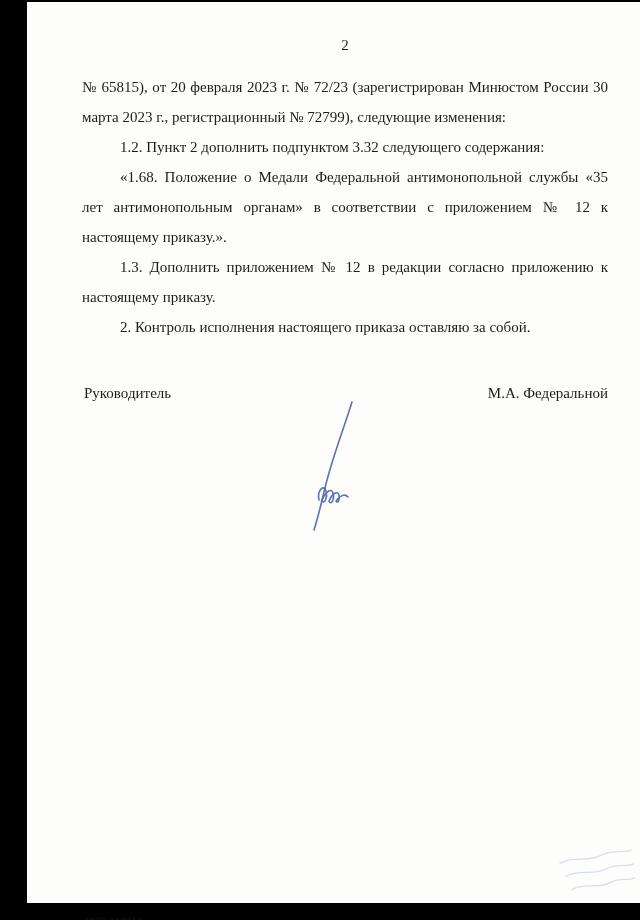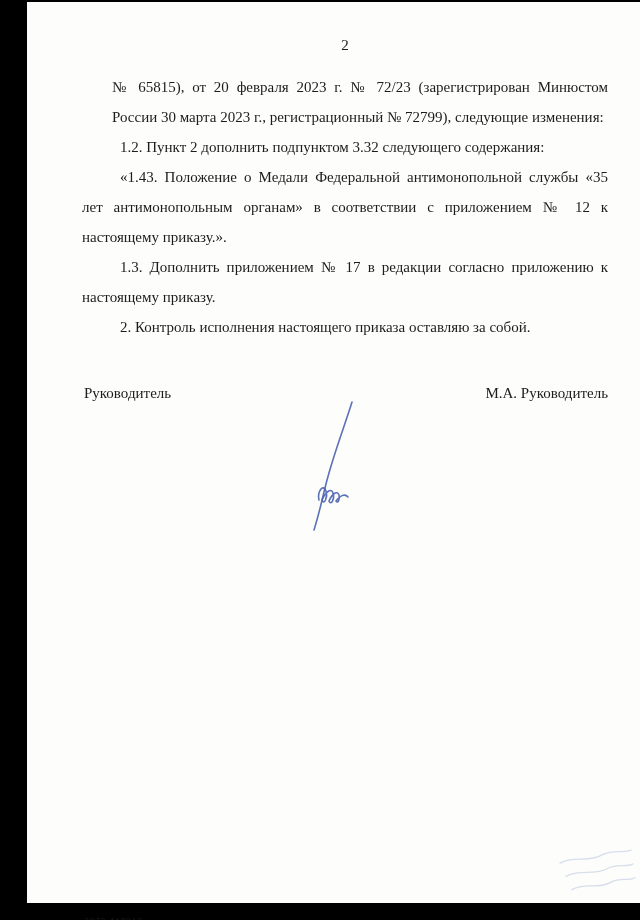"№ 65815), от 20 февраля" p.para.no-indent { margin-left: 30px -> none }
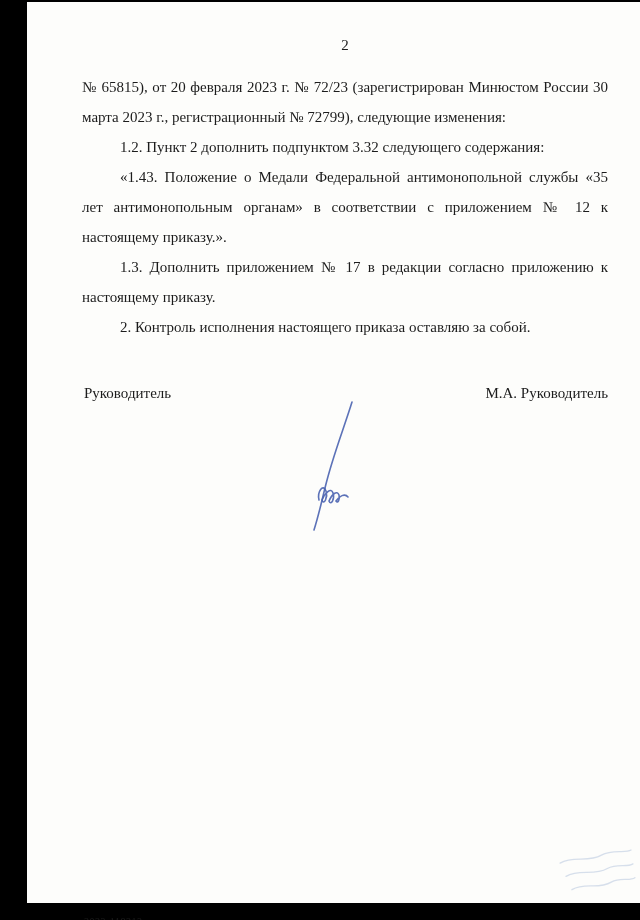"«1.43. Положение о Медали Федеральной" p.para { text: 1.43 -> 1.68 }
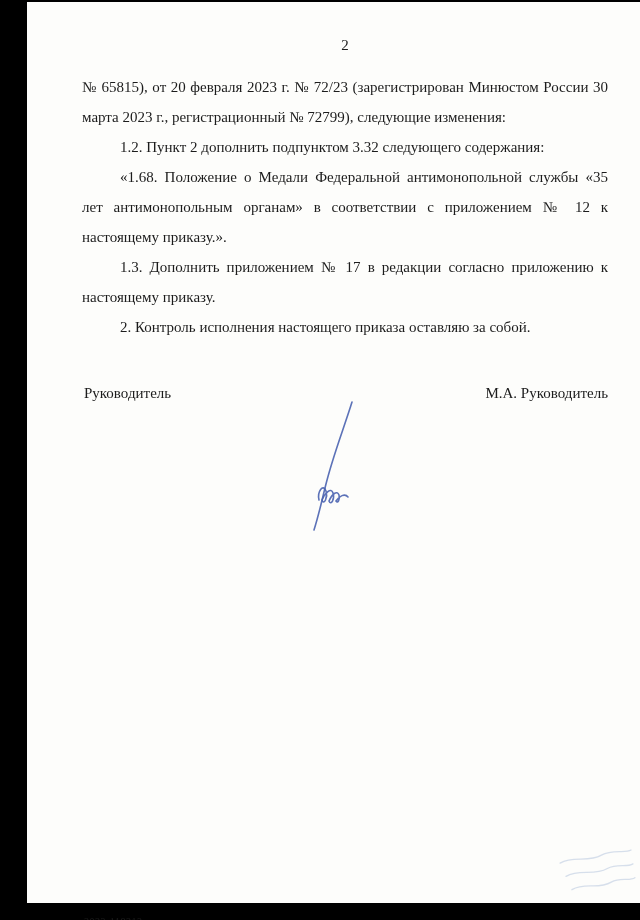"1.3. Дополнить приложением № 17" p.para { text: 17 -> 12 }
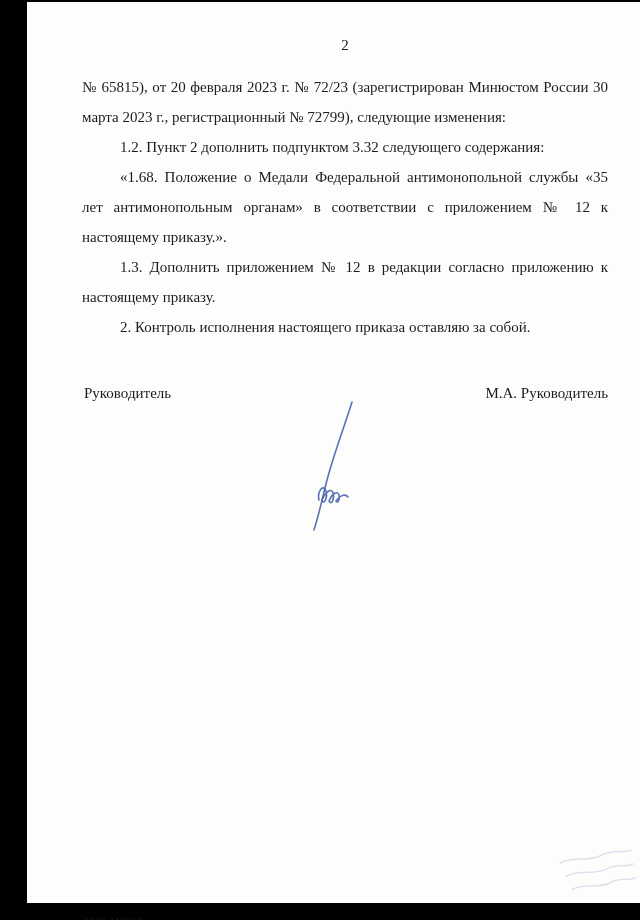"М.А. Руководитель" span.sig-name { text: Руководитель -> Федеральной }
